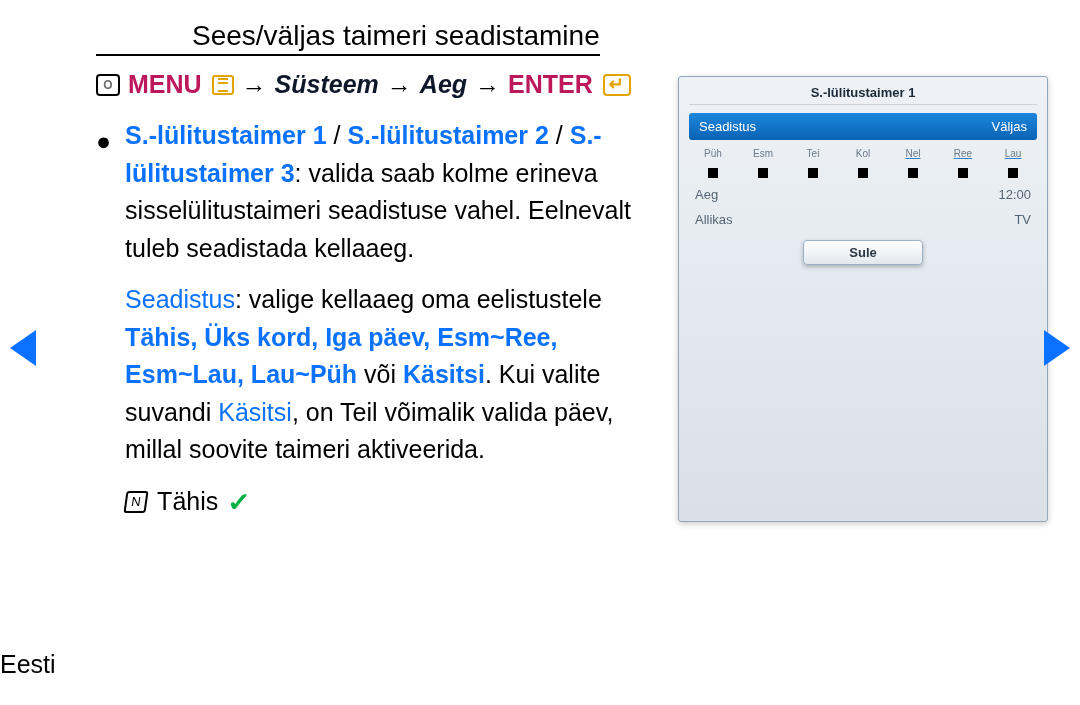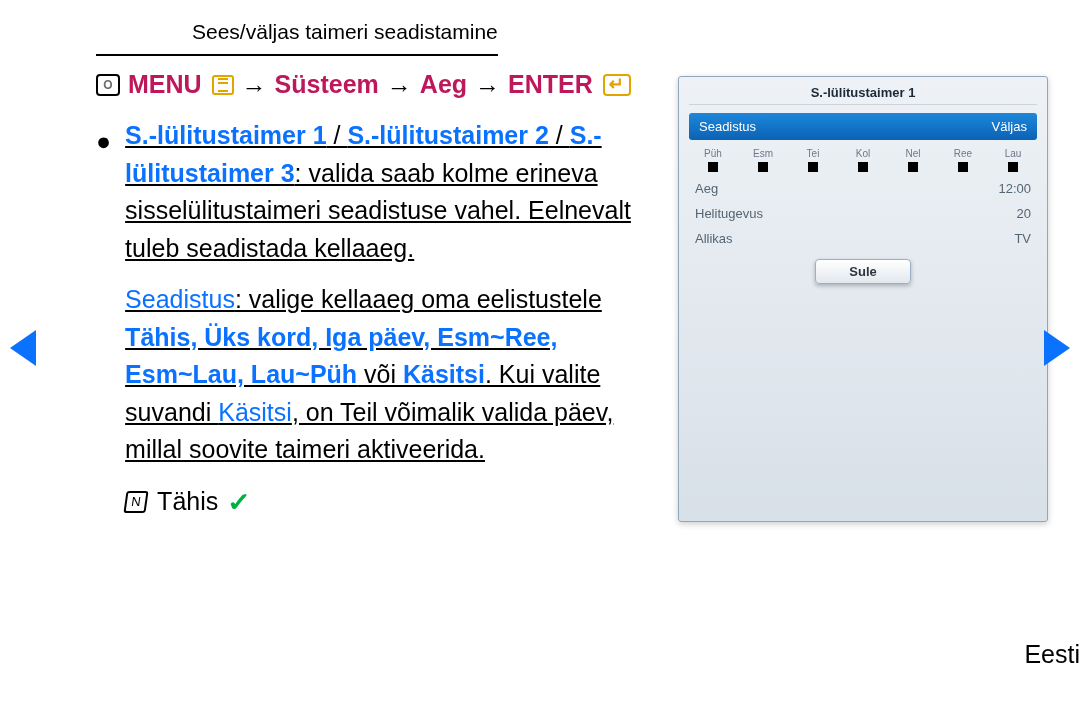"Sees/väljas taimeri seadistamine" .page-title { font-size: 21px -> 28px; padding: 20px 0 10px 96px -> 20px 0 2px 96px }
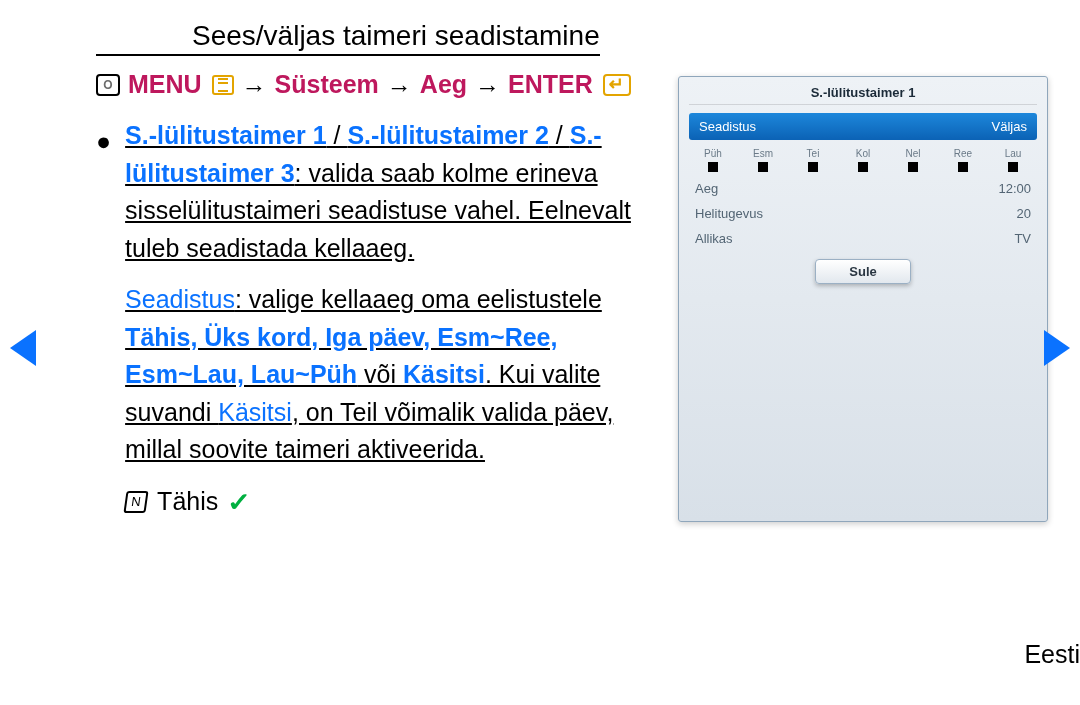"Süsteem" .nav-line .blue { color: #be185d -> #0f172a; font-style: none -> italic }
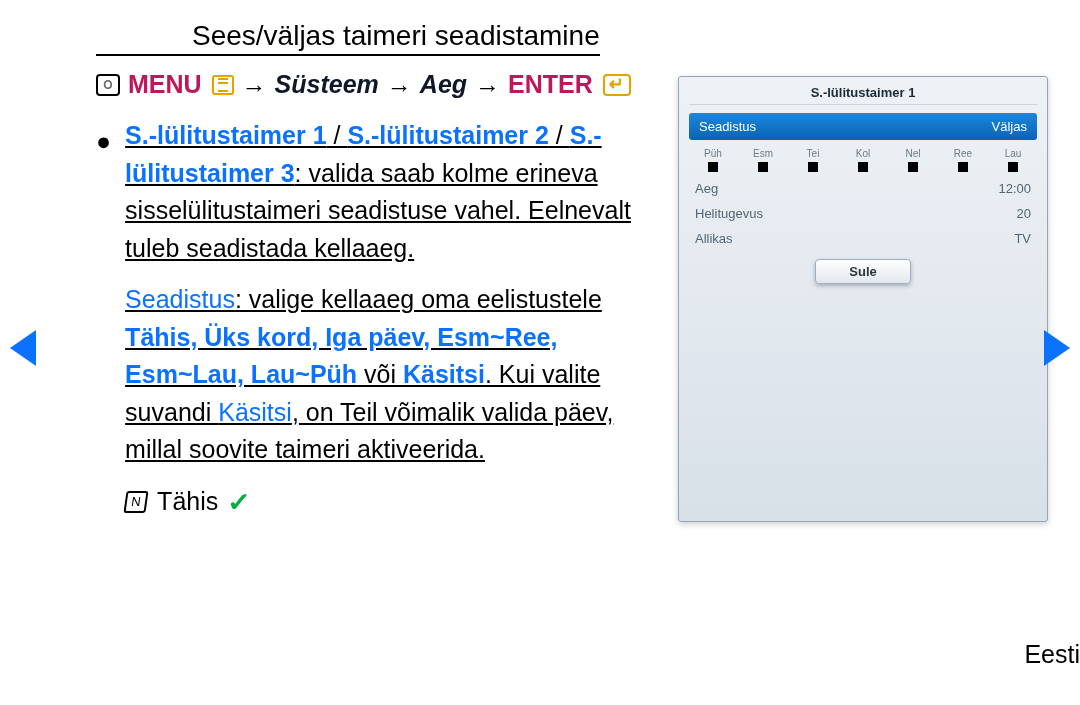"S.-lülitustaimer 1 / S.-lülitustaimer 2" .body-text p { text-decoration: underline -> none }
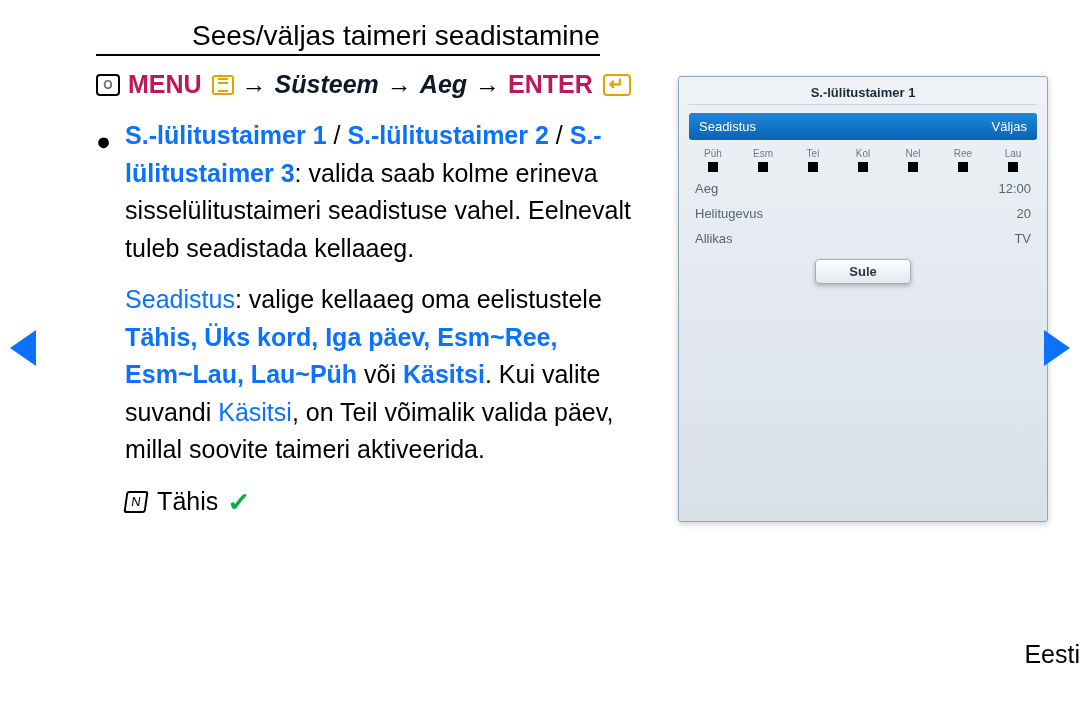"Püh" .day-col { gap: 3px -> 9px }
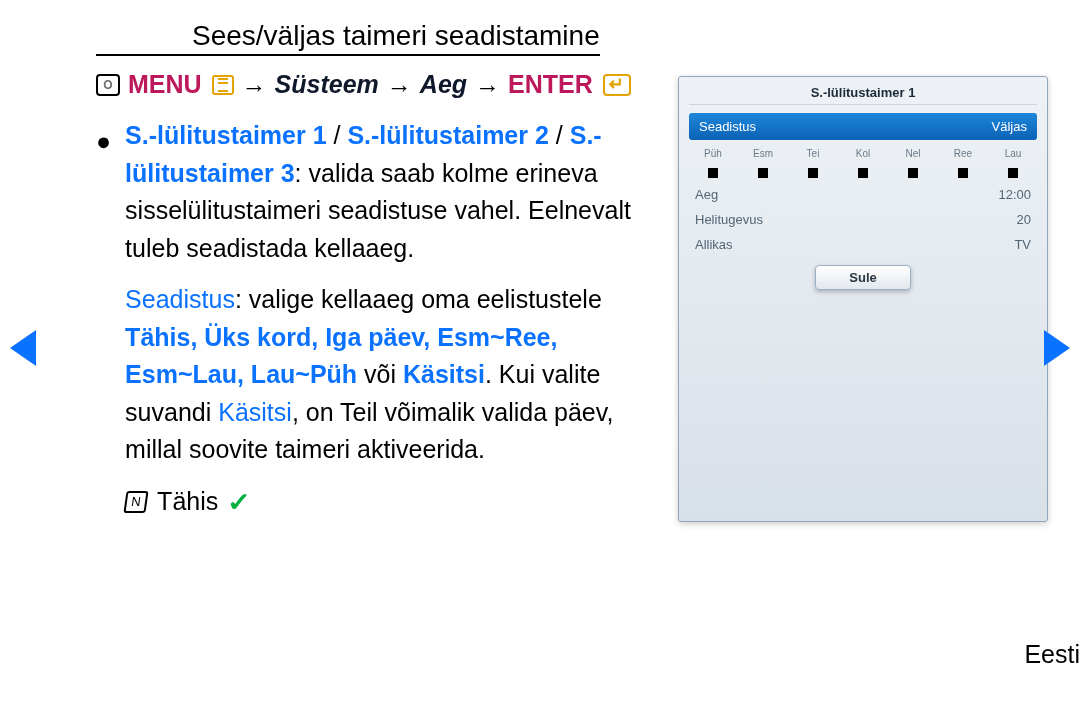"Nel" .day.underline { text-decoration: none -> underline }
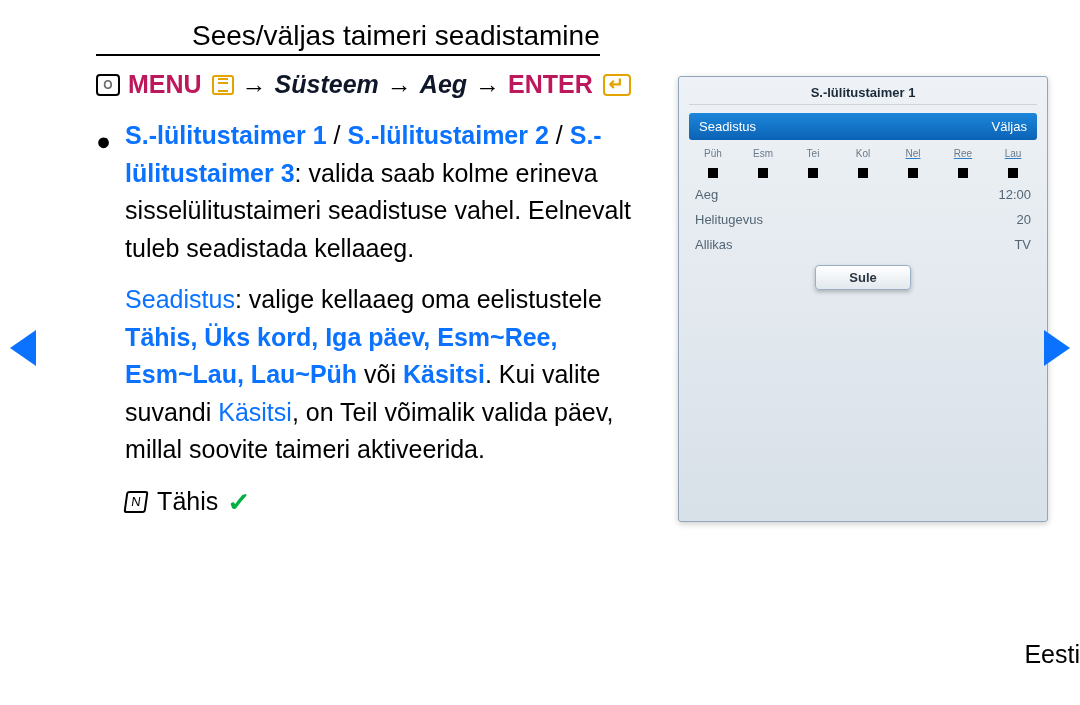"Helitugevus" div.panel-row { html: <div> <span>Helitugevus</span> <span>20</span> </div> -> none }
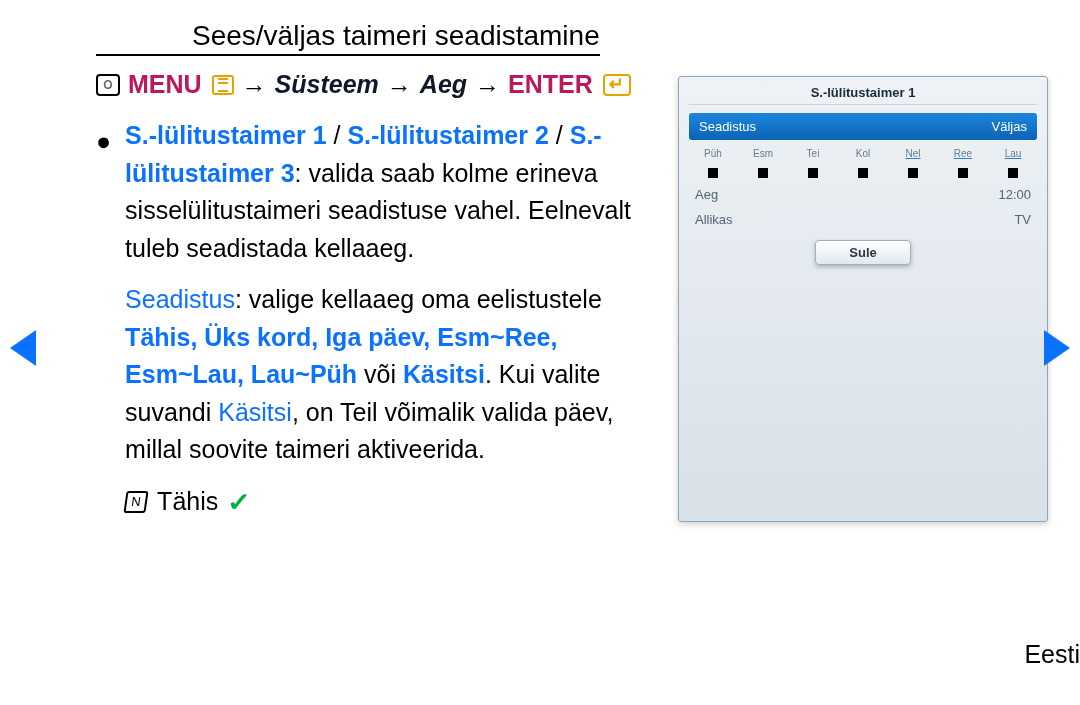"Sule" .close-btn { width: 96px -> 120px }
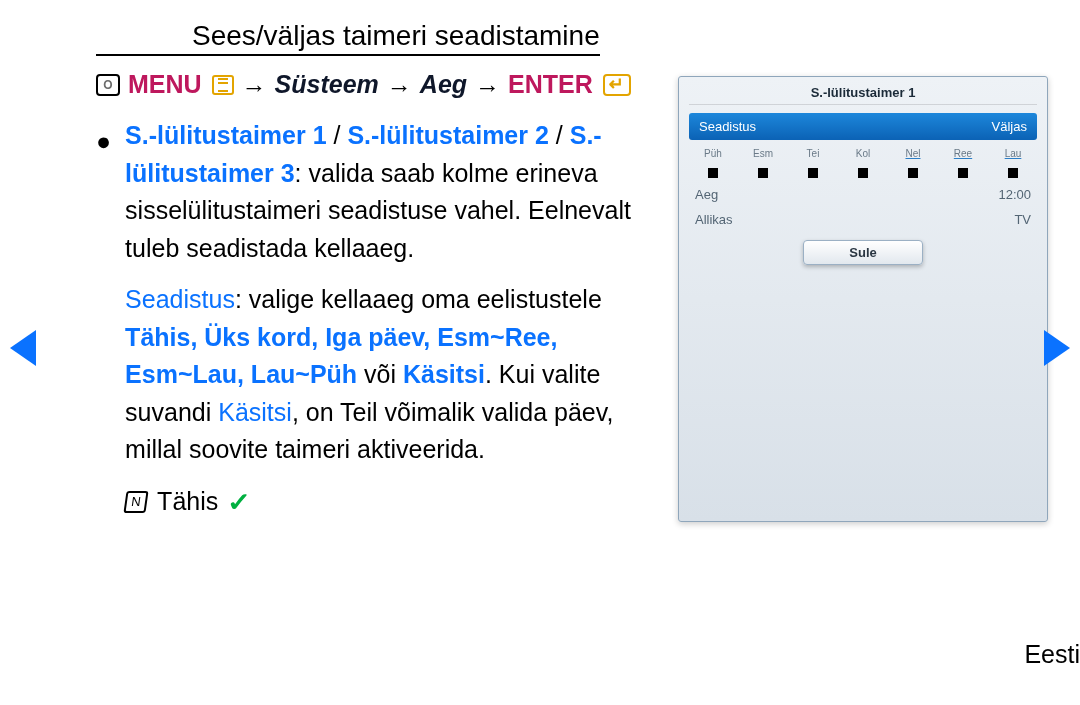"Eesti" .footer-lang { bottom: 36px -> 26px; text-align: right -> left }
